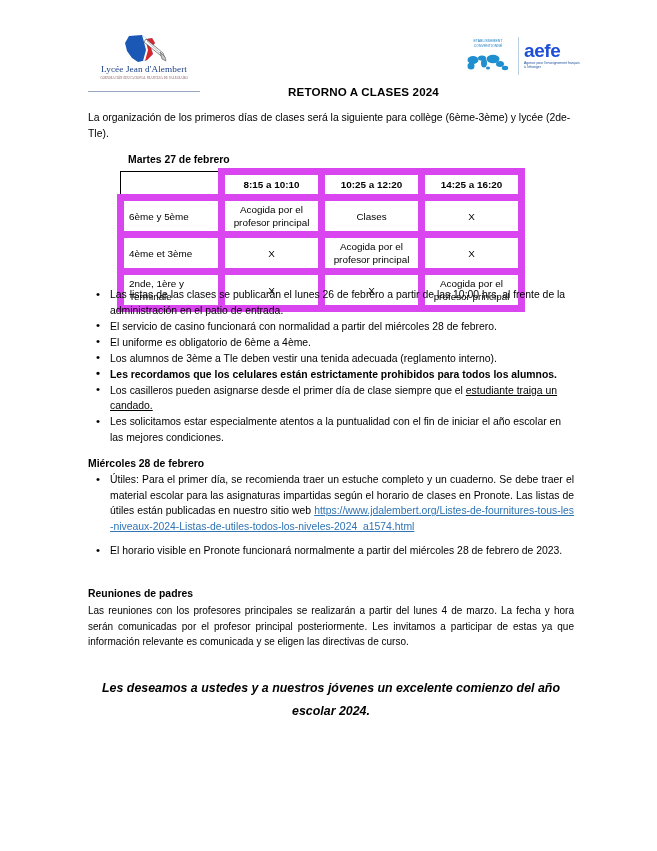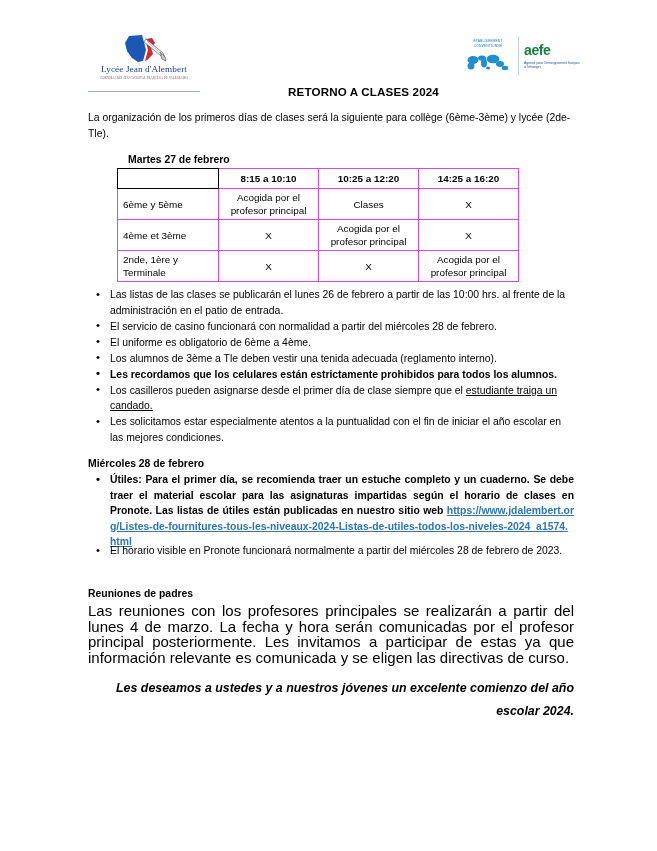"aefe" .logo-aefe .aefe-word { color: #15803d -> #1d4ed8; font-size: 14px -> 19px }
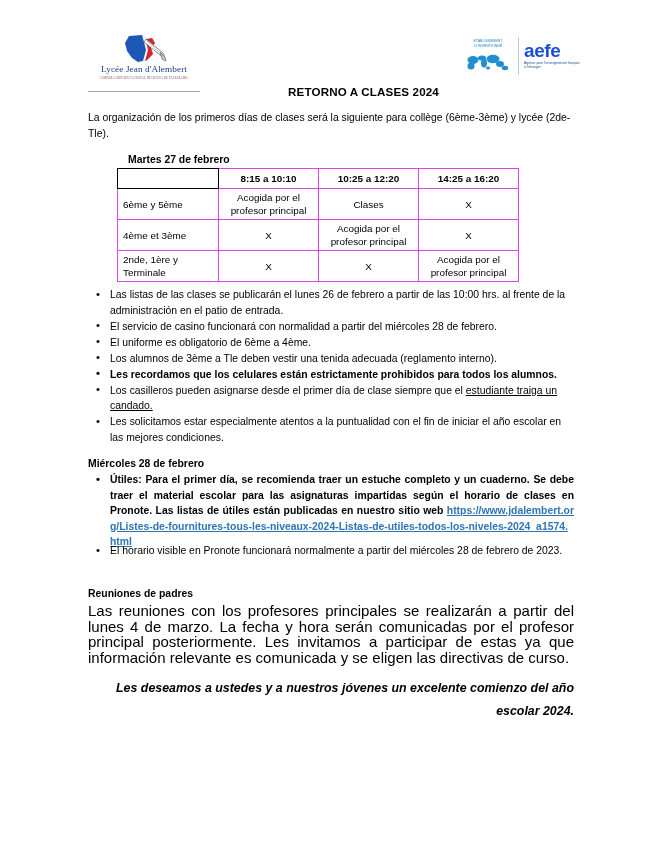"8:15 a 10:10" table.schedule td, table.schedule th { border: 1px solid #d946ef -> 7px solid #d946ef }
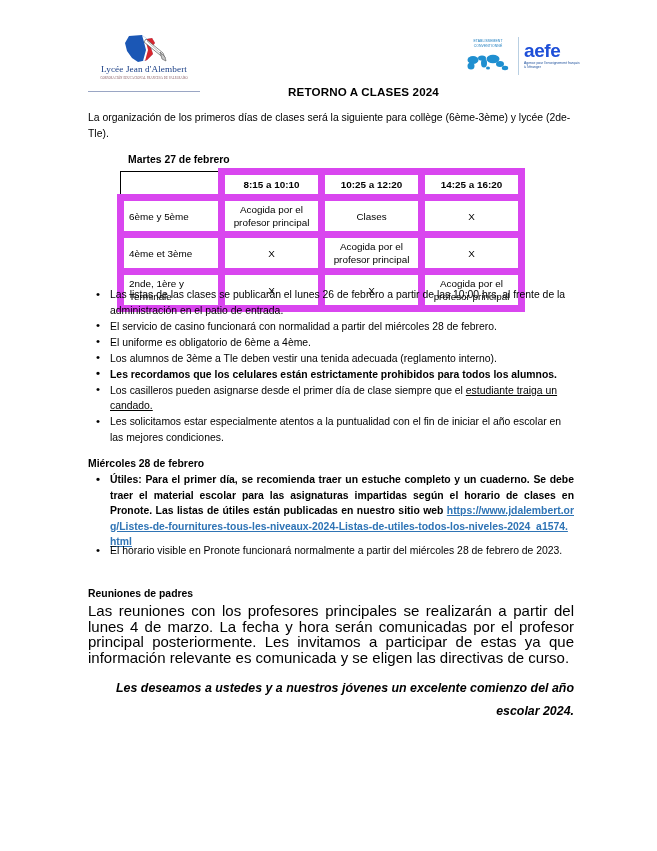"Útiles: Para el primer día," #bullets-2 > li { font-weight: bold -> none }
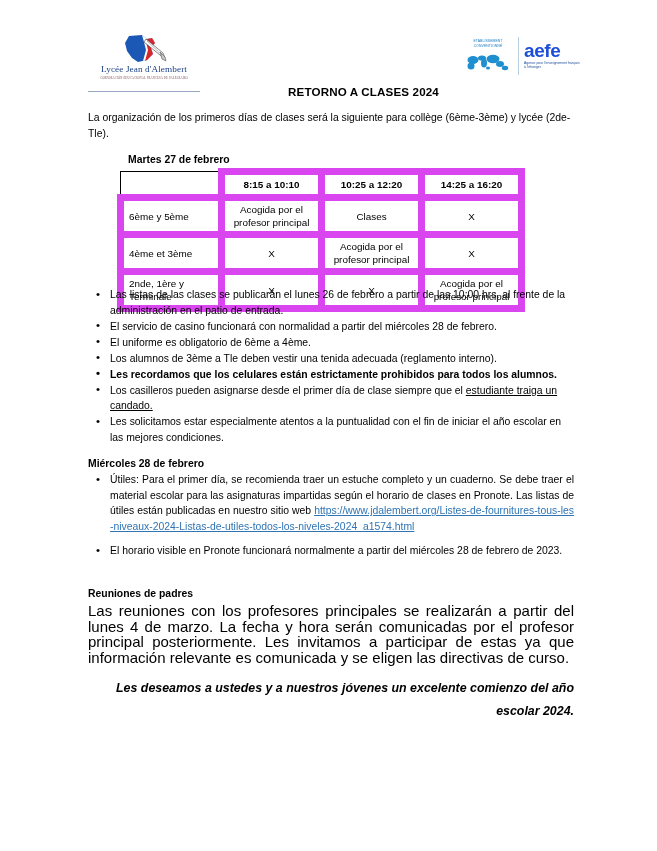"Las reuniones con los profesores" .reuniones-body { font-size: 15px -> 10px }
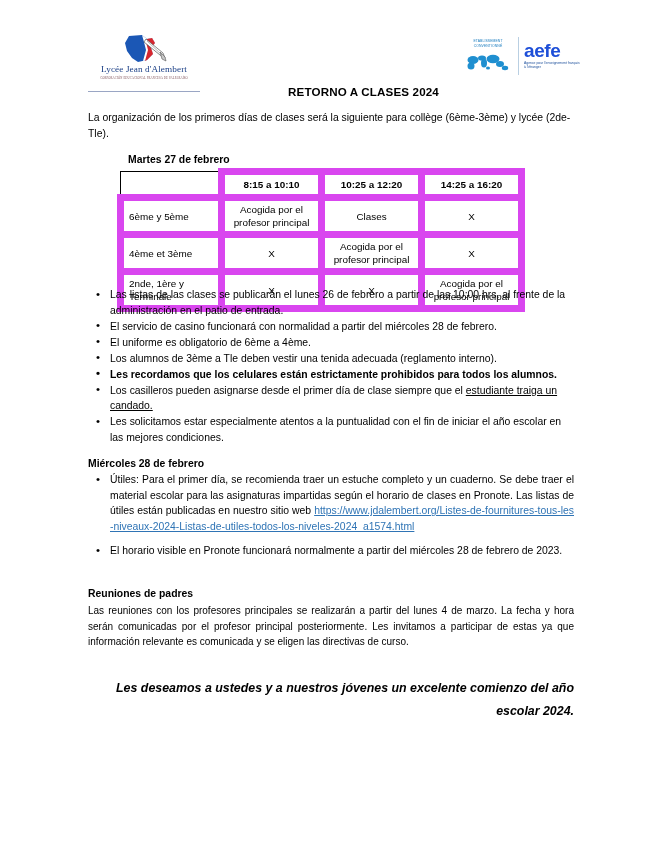"Les deseamos a ustedes y" .closing { text-align: right -> center }
